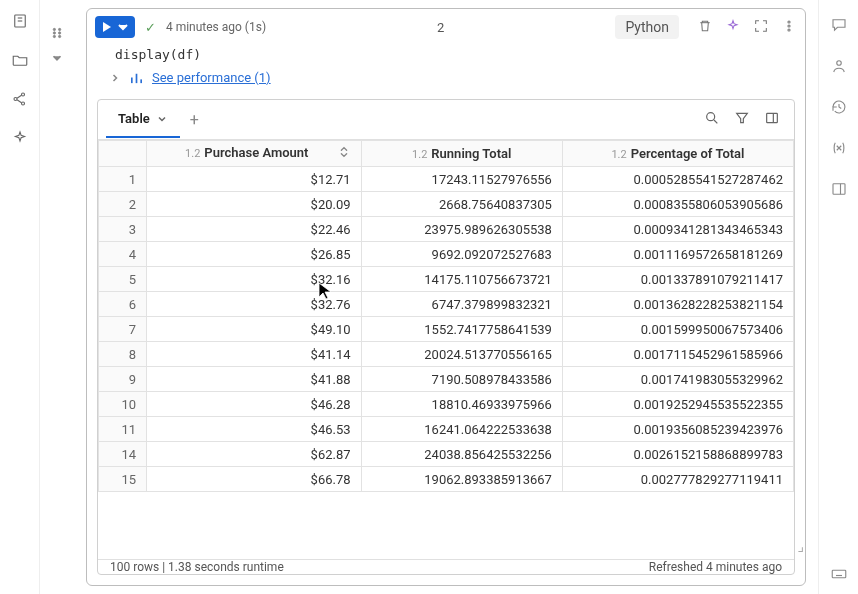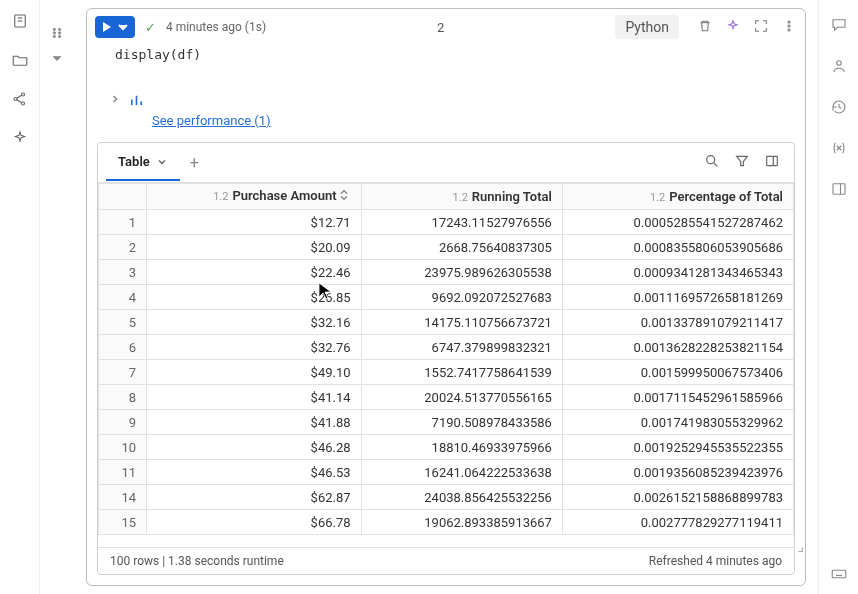"See performance (1)" .perf-link { margin-top: 43px -> none }
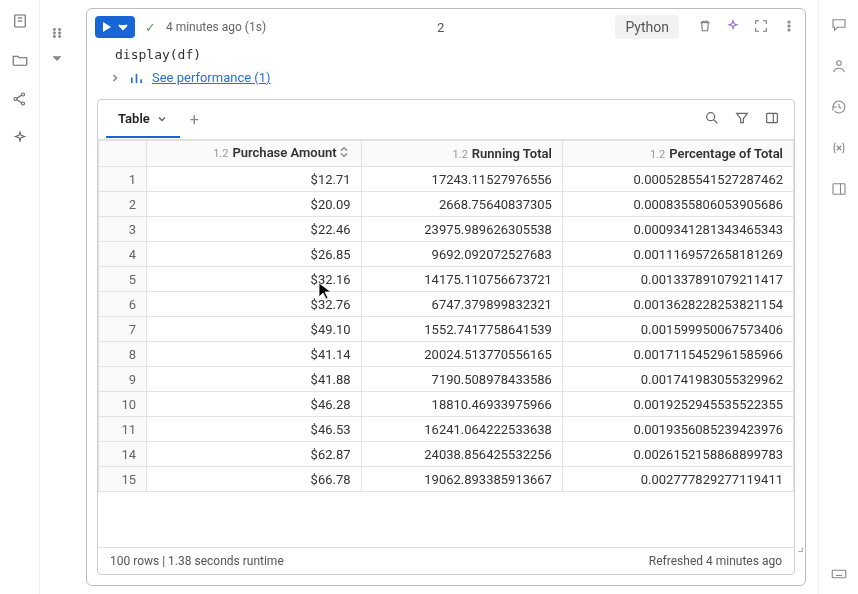"1.2 Purchase Amount" table.data th { text-align: right -> center }
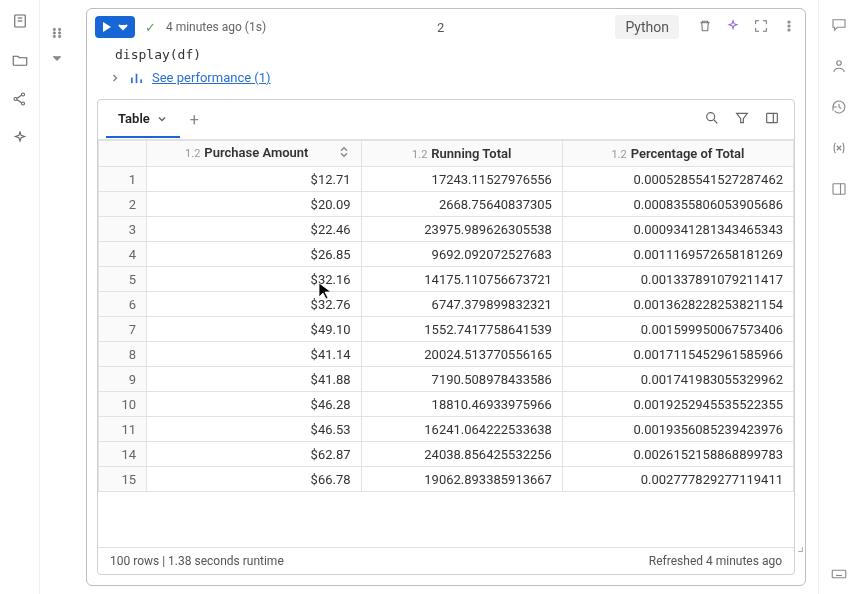"100 rows | 1.38 seconds" .footer { padding: 6px 12px -> 0 12px }
